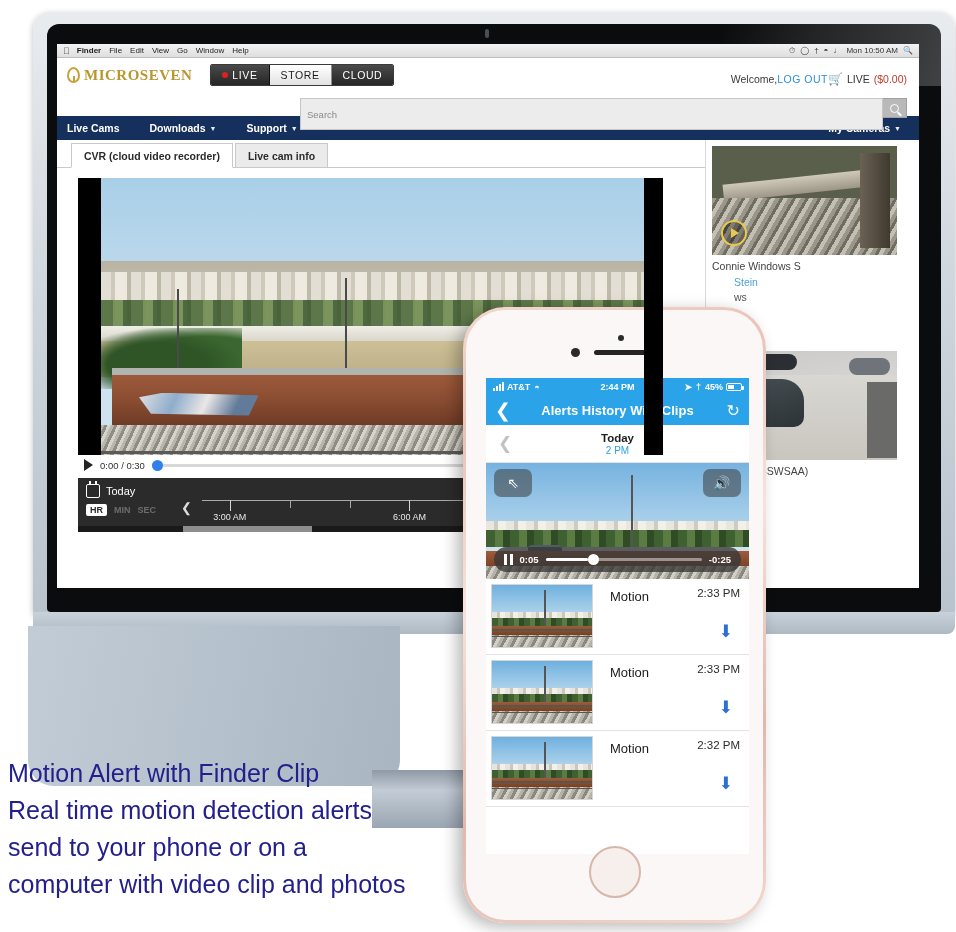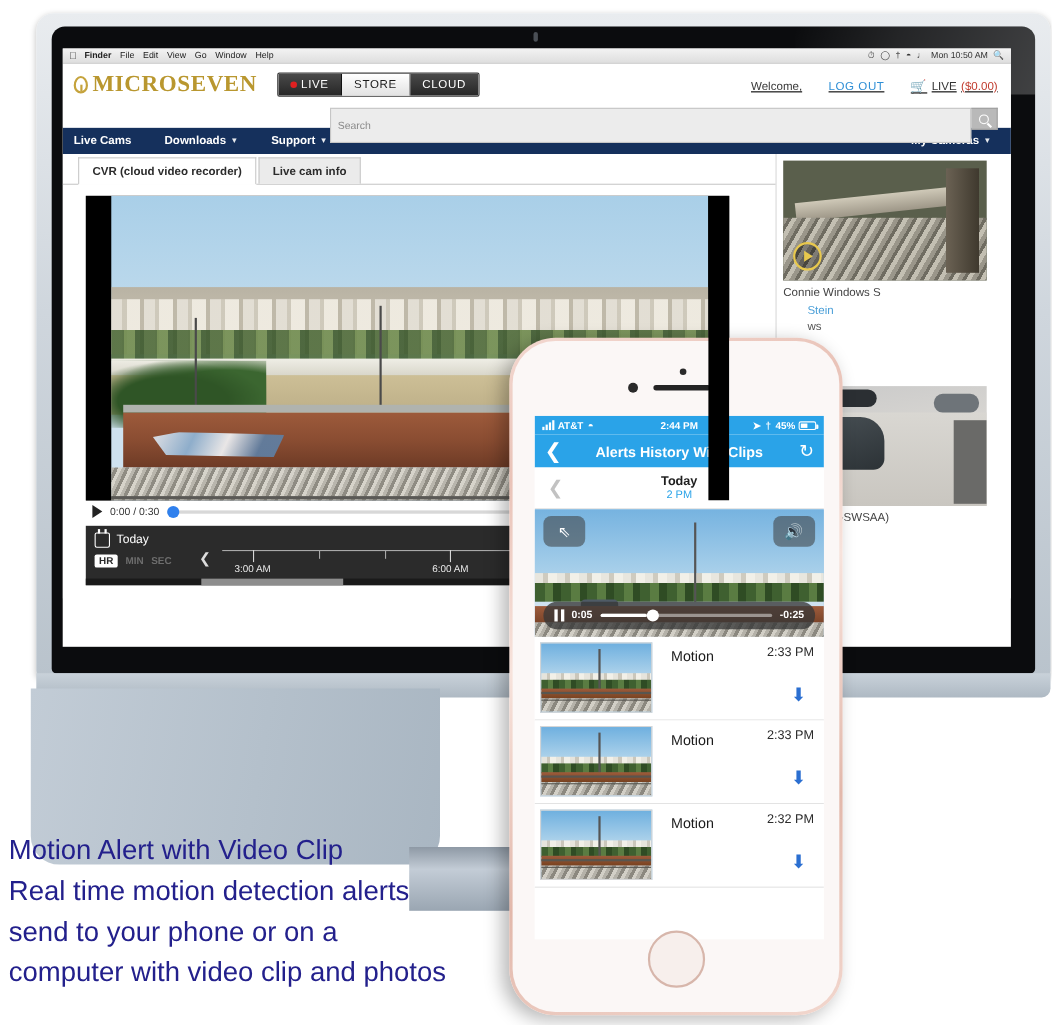"MICROSEVEN" .logo { font-size: 21px -> 15px }
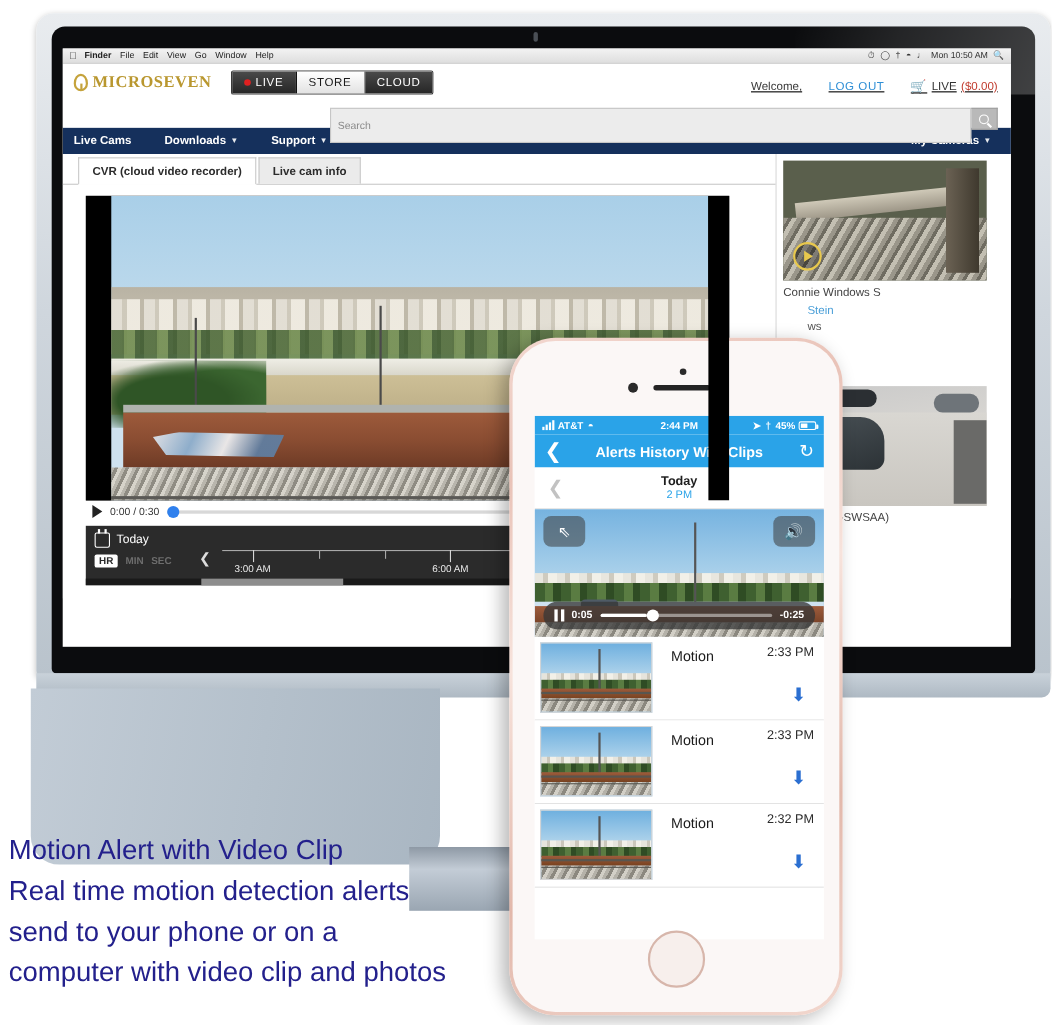"Welcome," .head-right { gap: 24px -> 0; text-decoration: underline -> none }
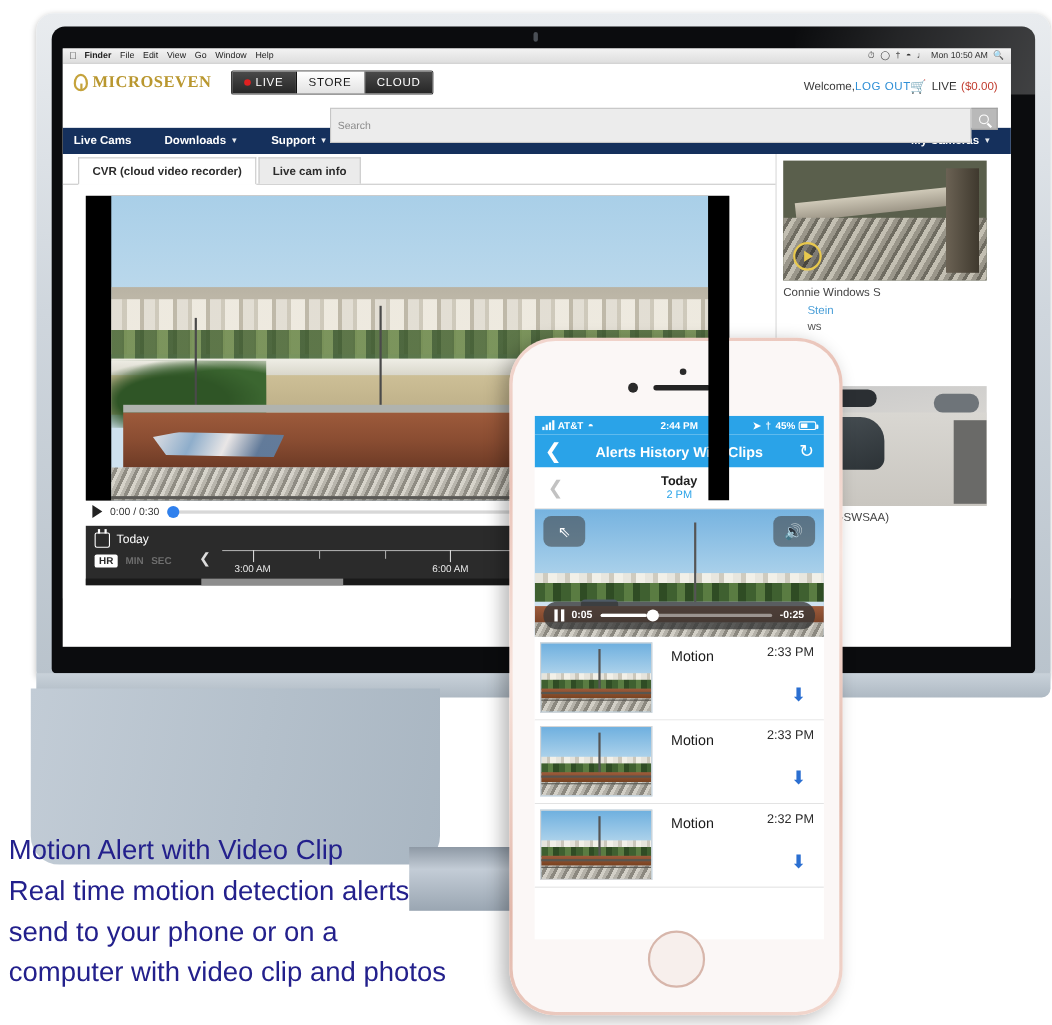"Motion Alert with Video Clip" div { text: Video -> Finder }
